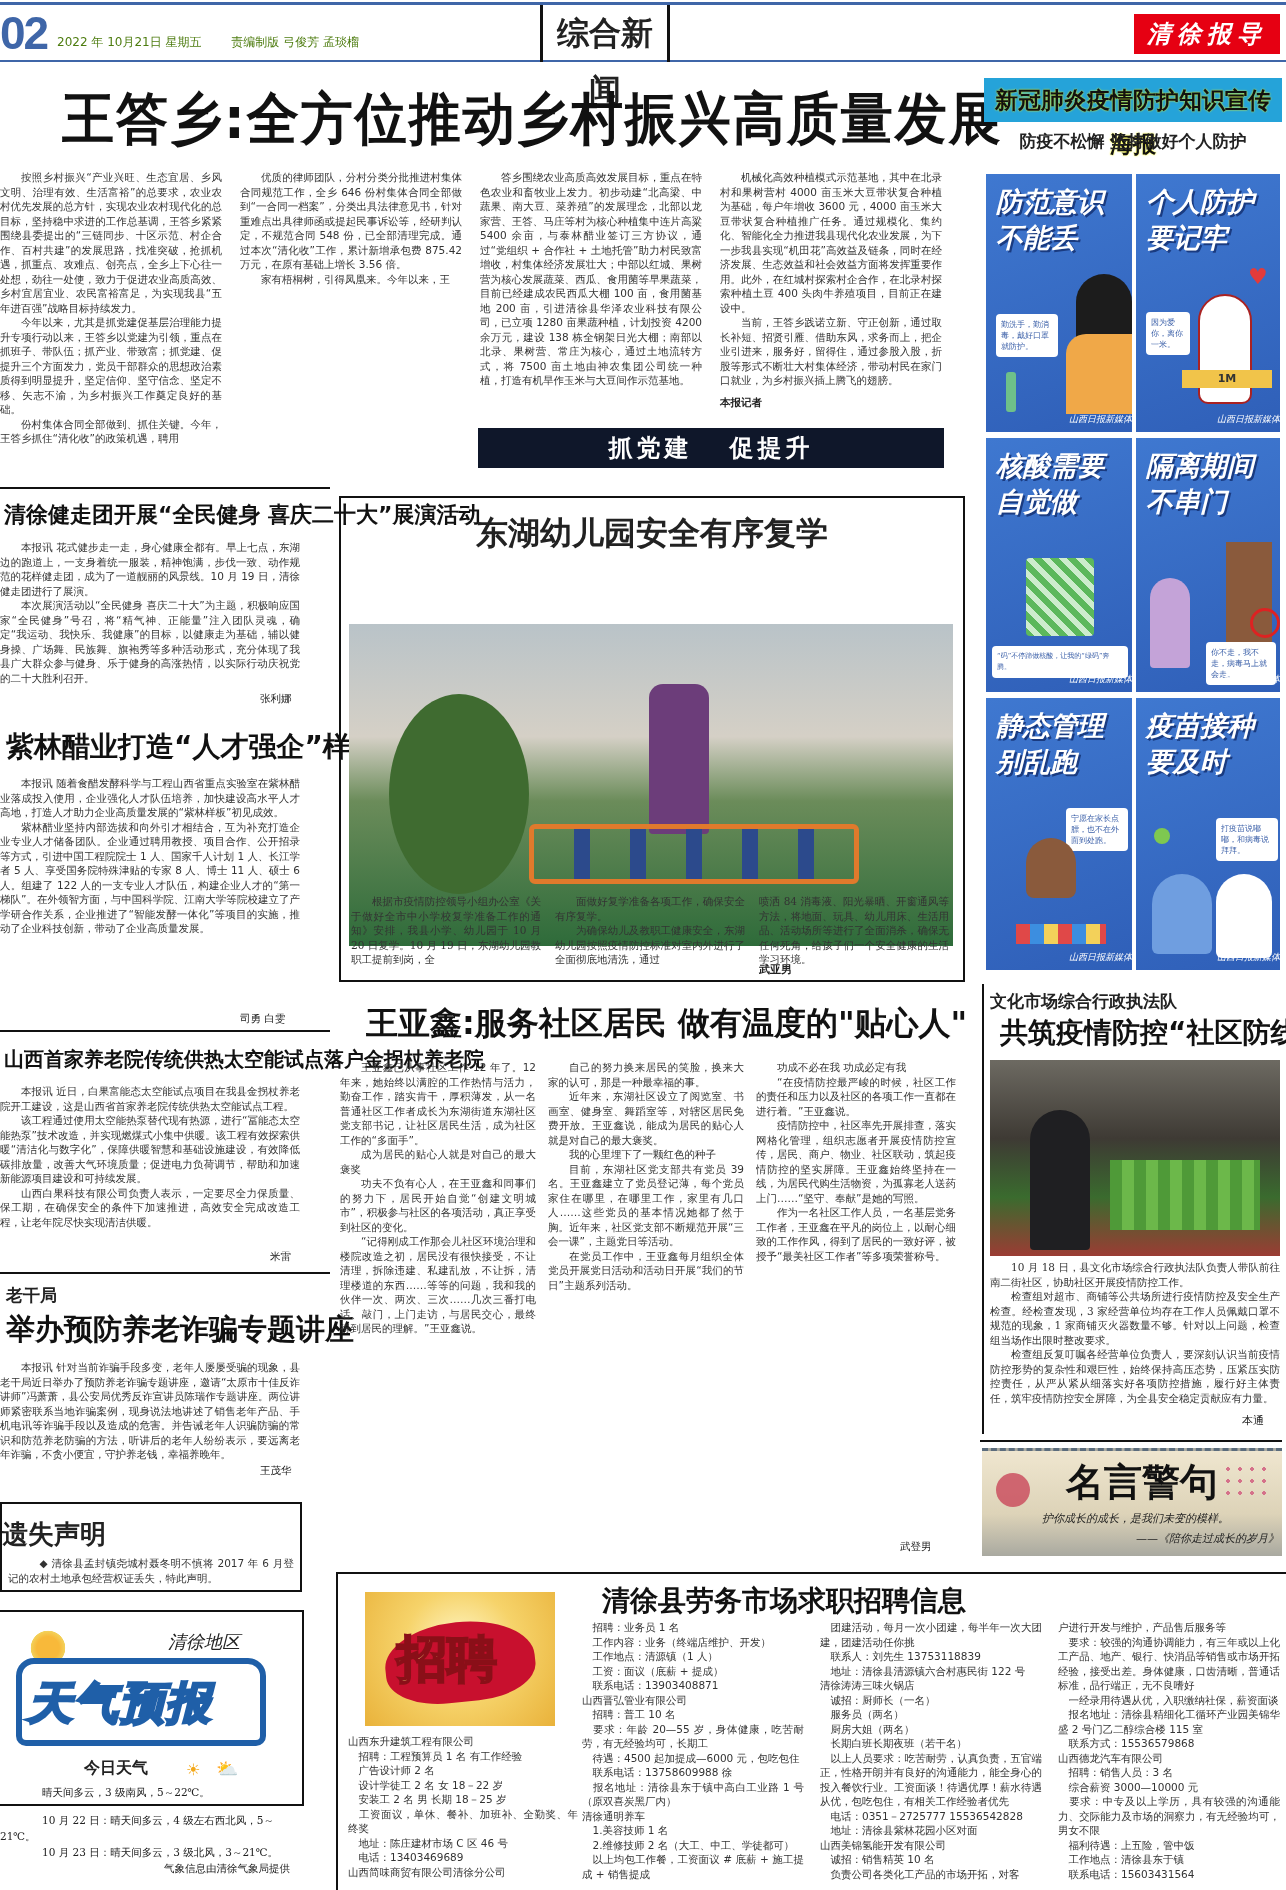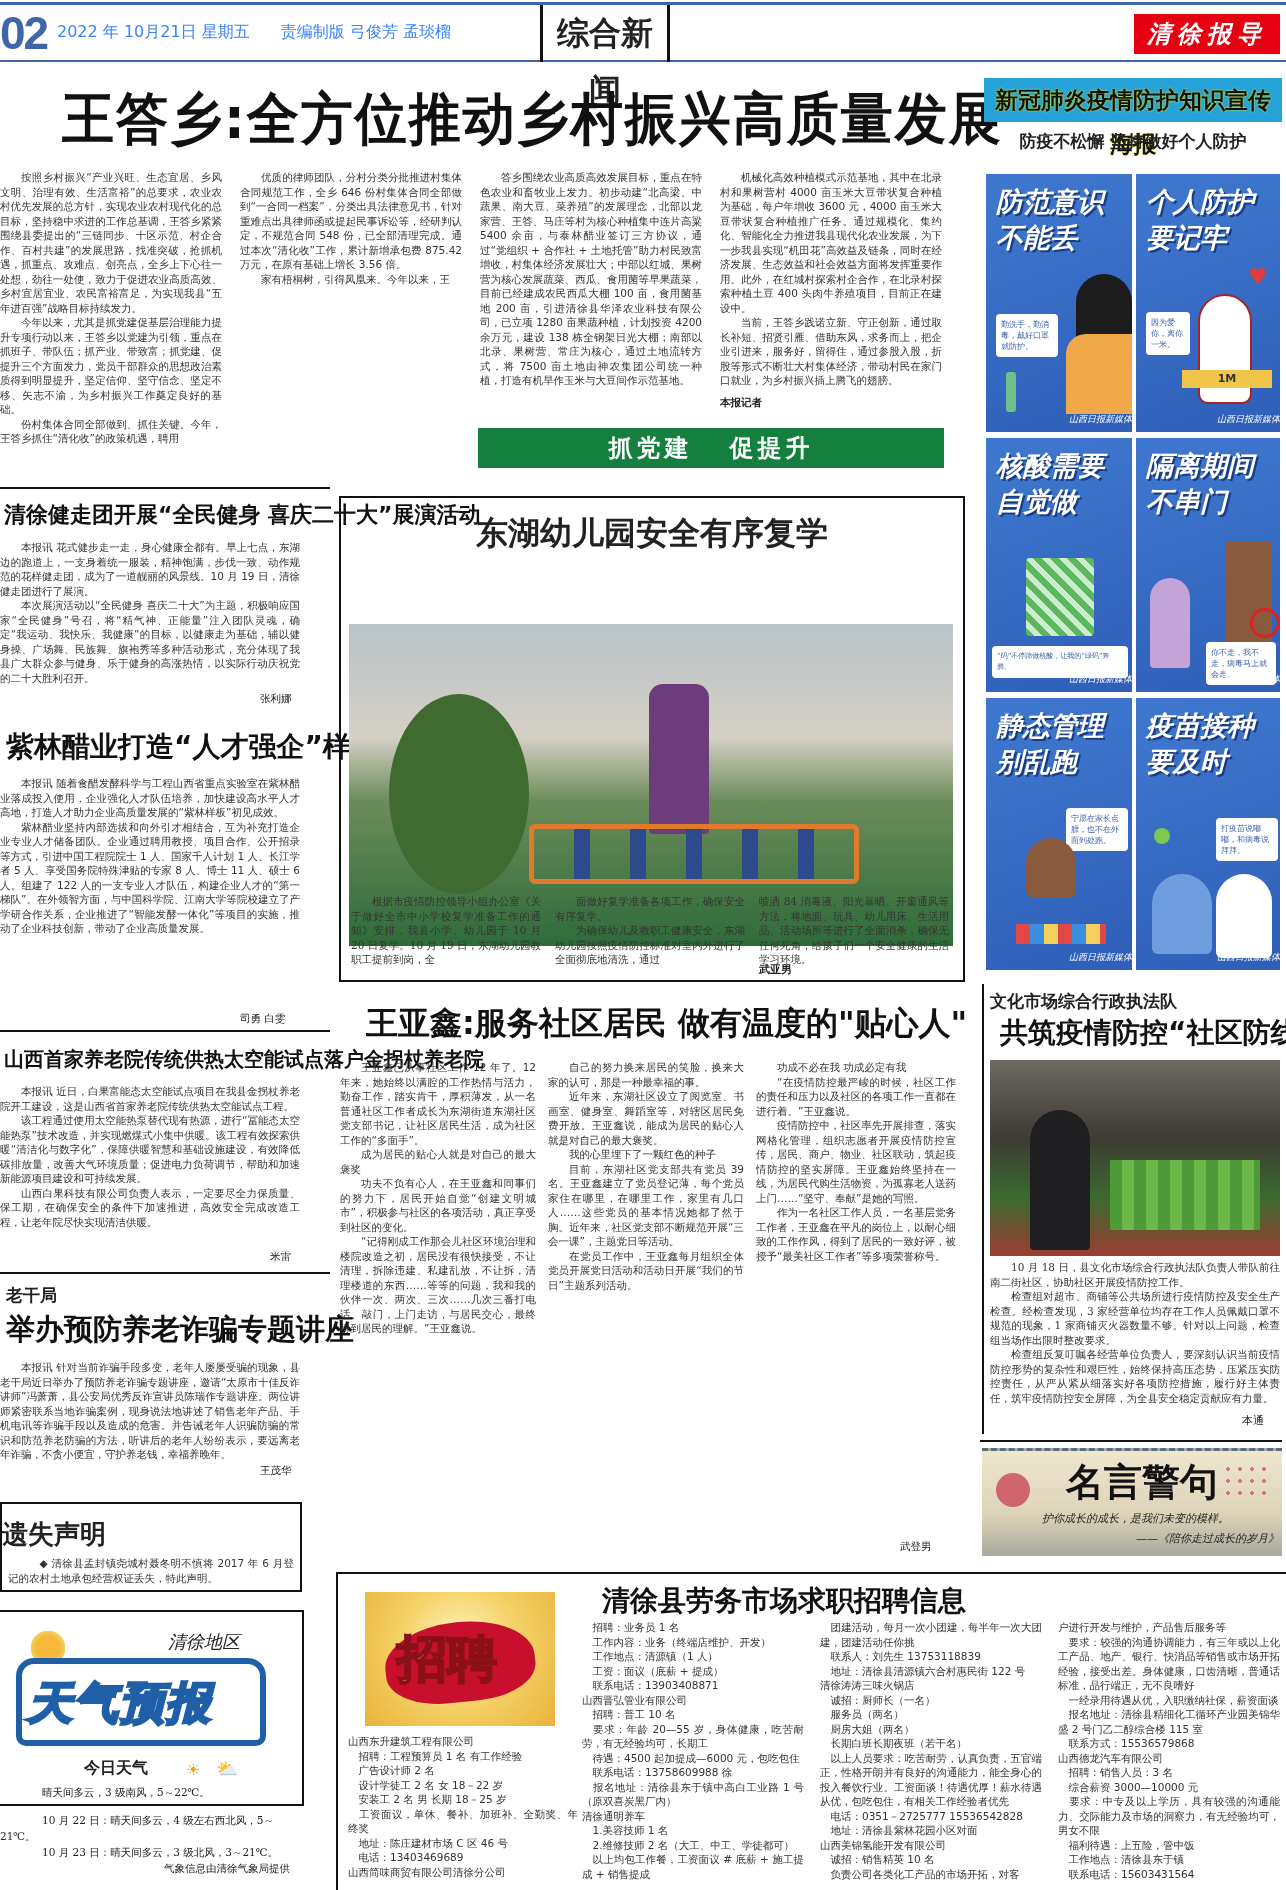"2022 年 10月21日 星期五 责编制版" .dateline { color: #3b82f6 -> #4d7c0f; font-size: 16px -> 12px; top: 22px -> 34px }
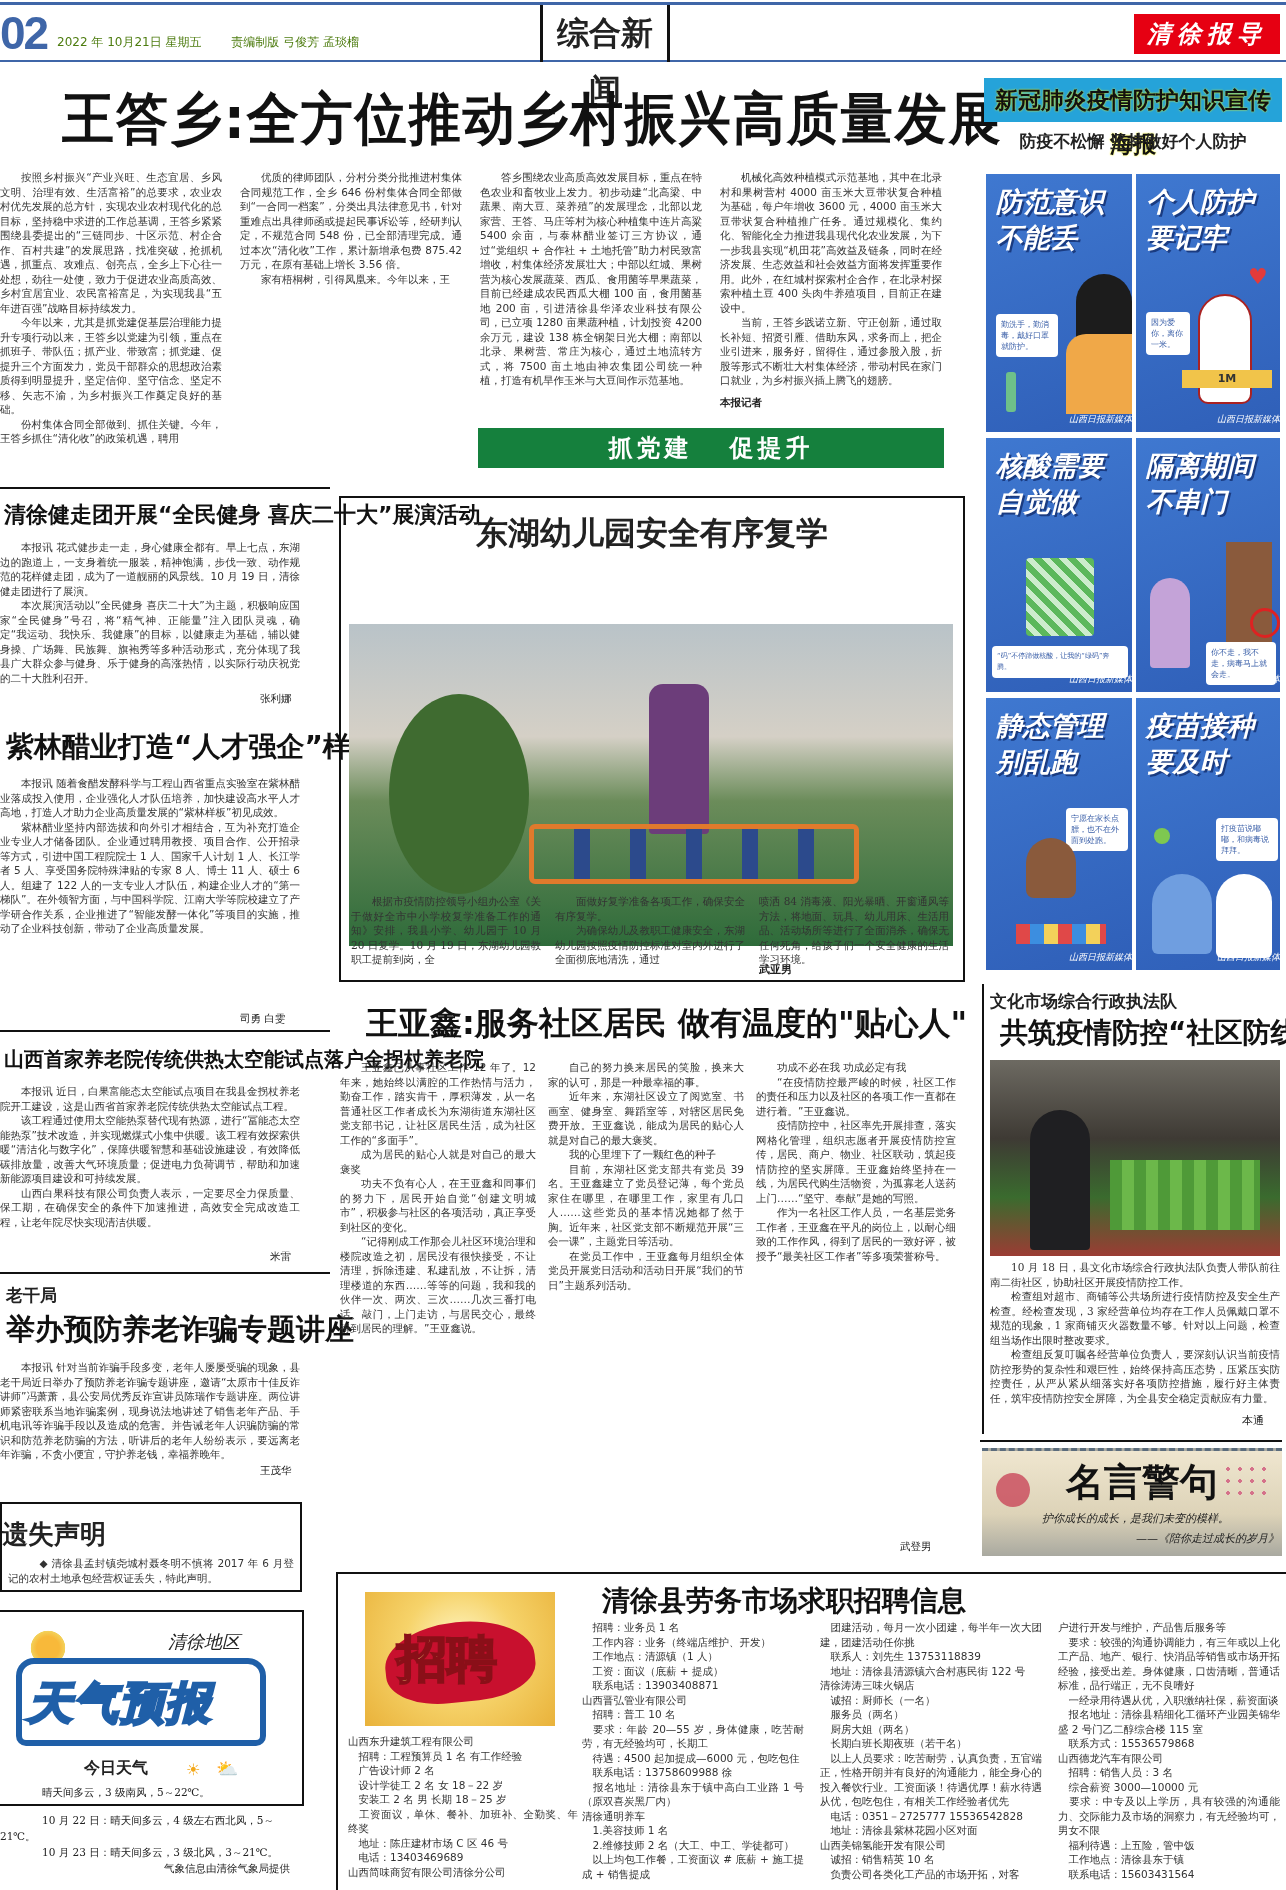"抓党建 促提升" .redbar { background: #15803d -> #0f172a }
